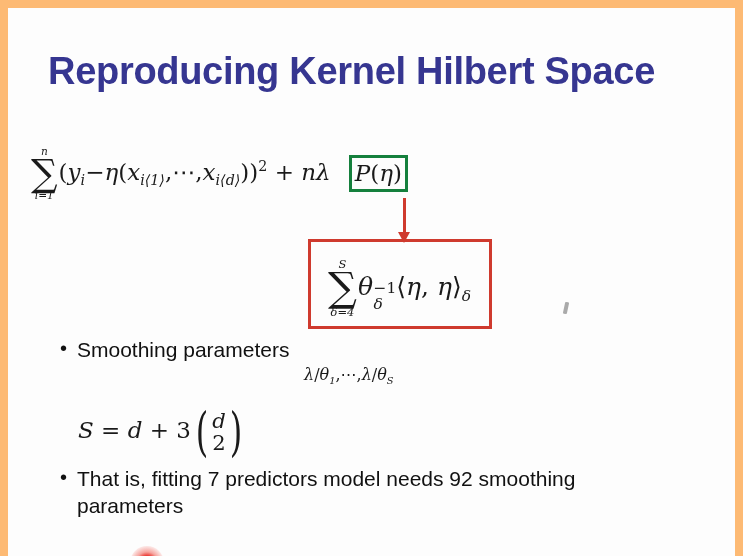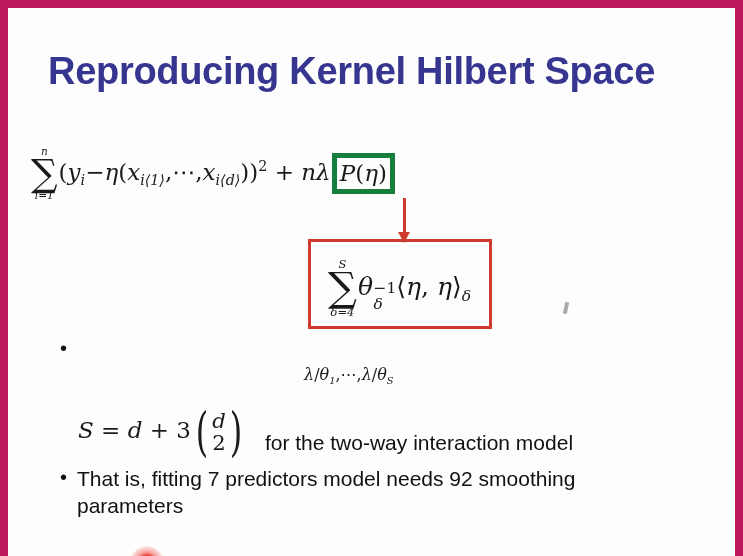"Reproducing Kernel Hilbert Space" #slide-frame { background: #be185d -> #fdba74 }
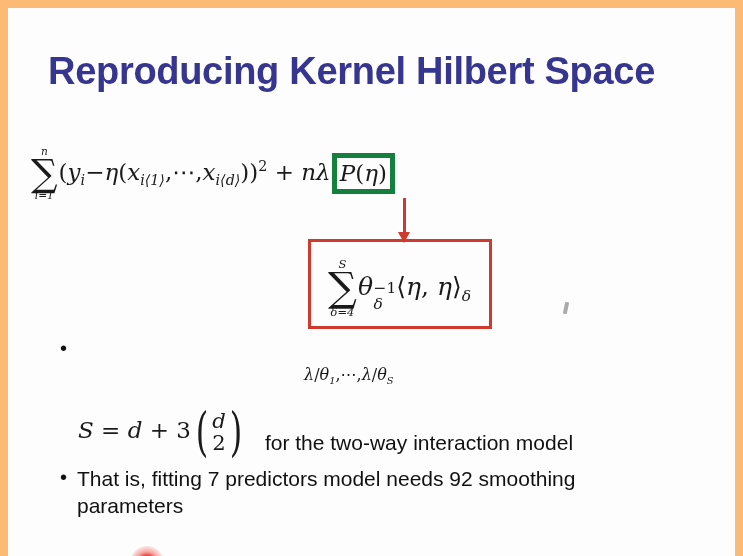"P(η)" #p-eta-box { border: 5px solid #15803d -> 3px solid #15803d; margin-left: 1px -> 18px }
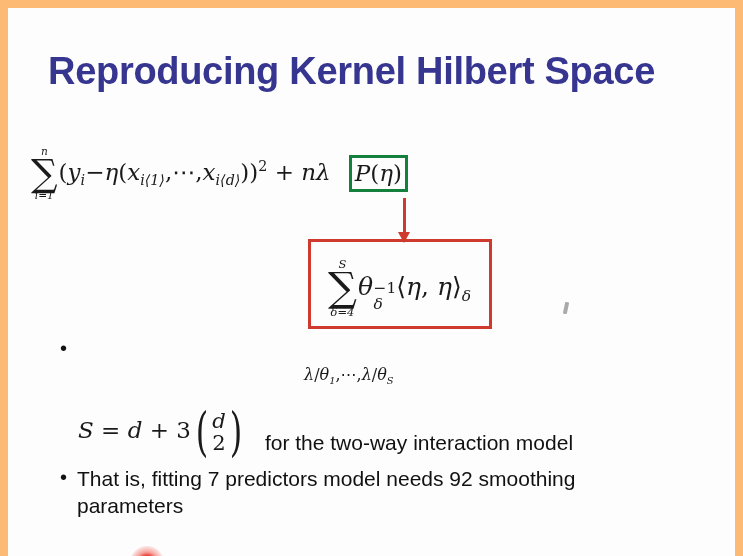"Smoothing parameters" span.bullet-text { html: none -> <span>Smoothing parameters</span> }
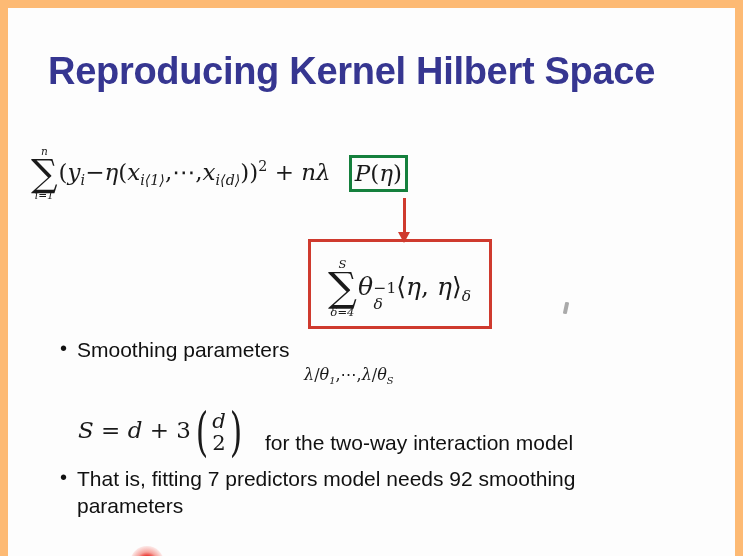"for the two-way interaction model" span { html: <span>for the two-way interaction model</span> -> none }
